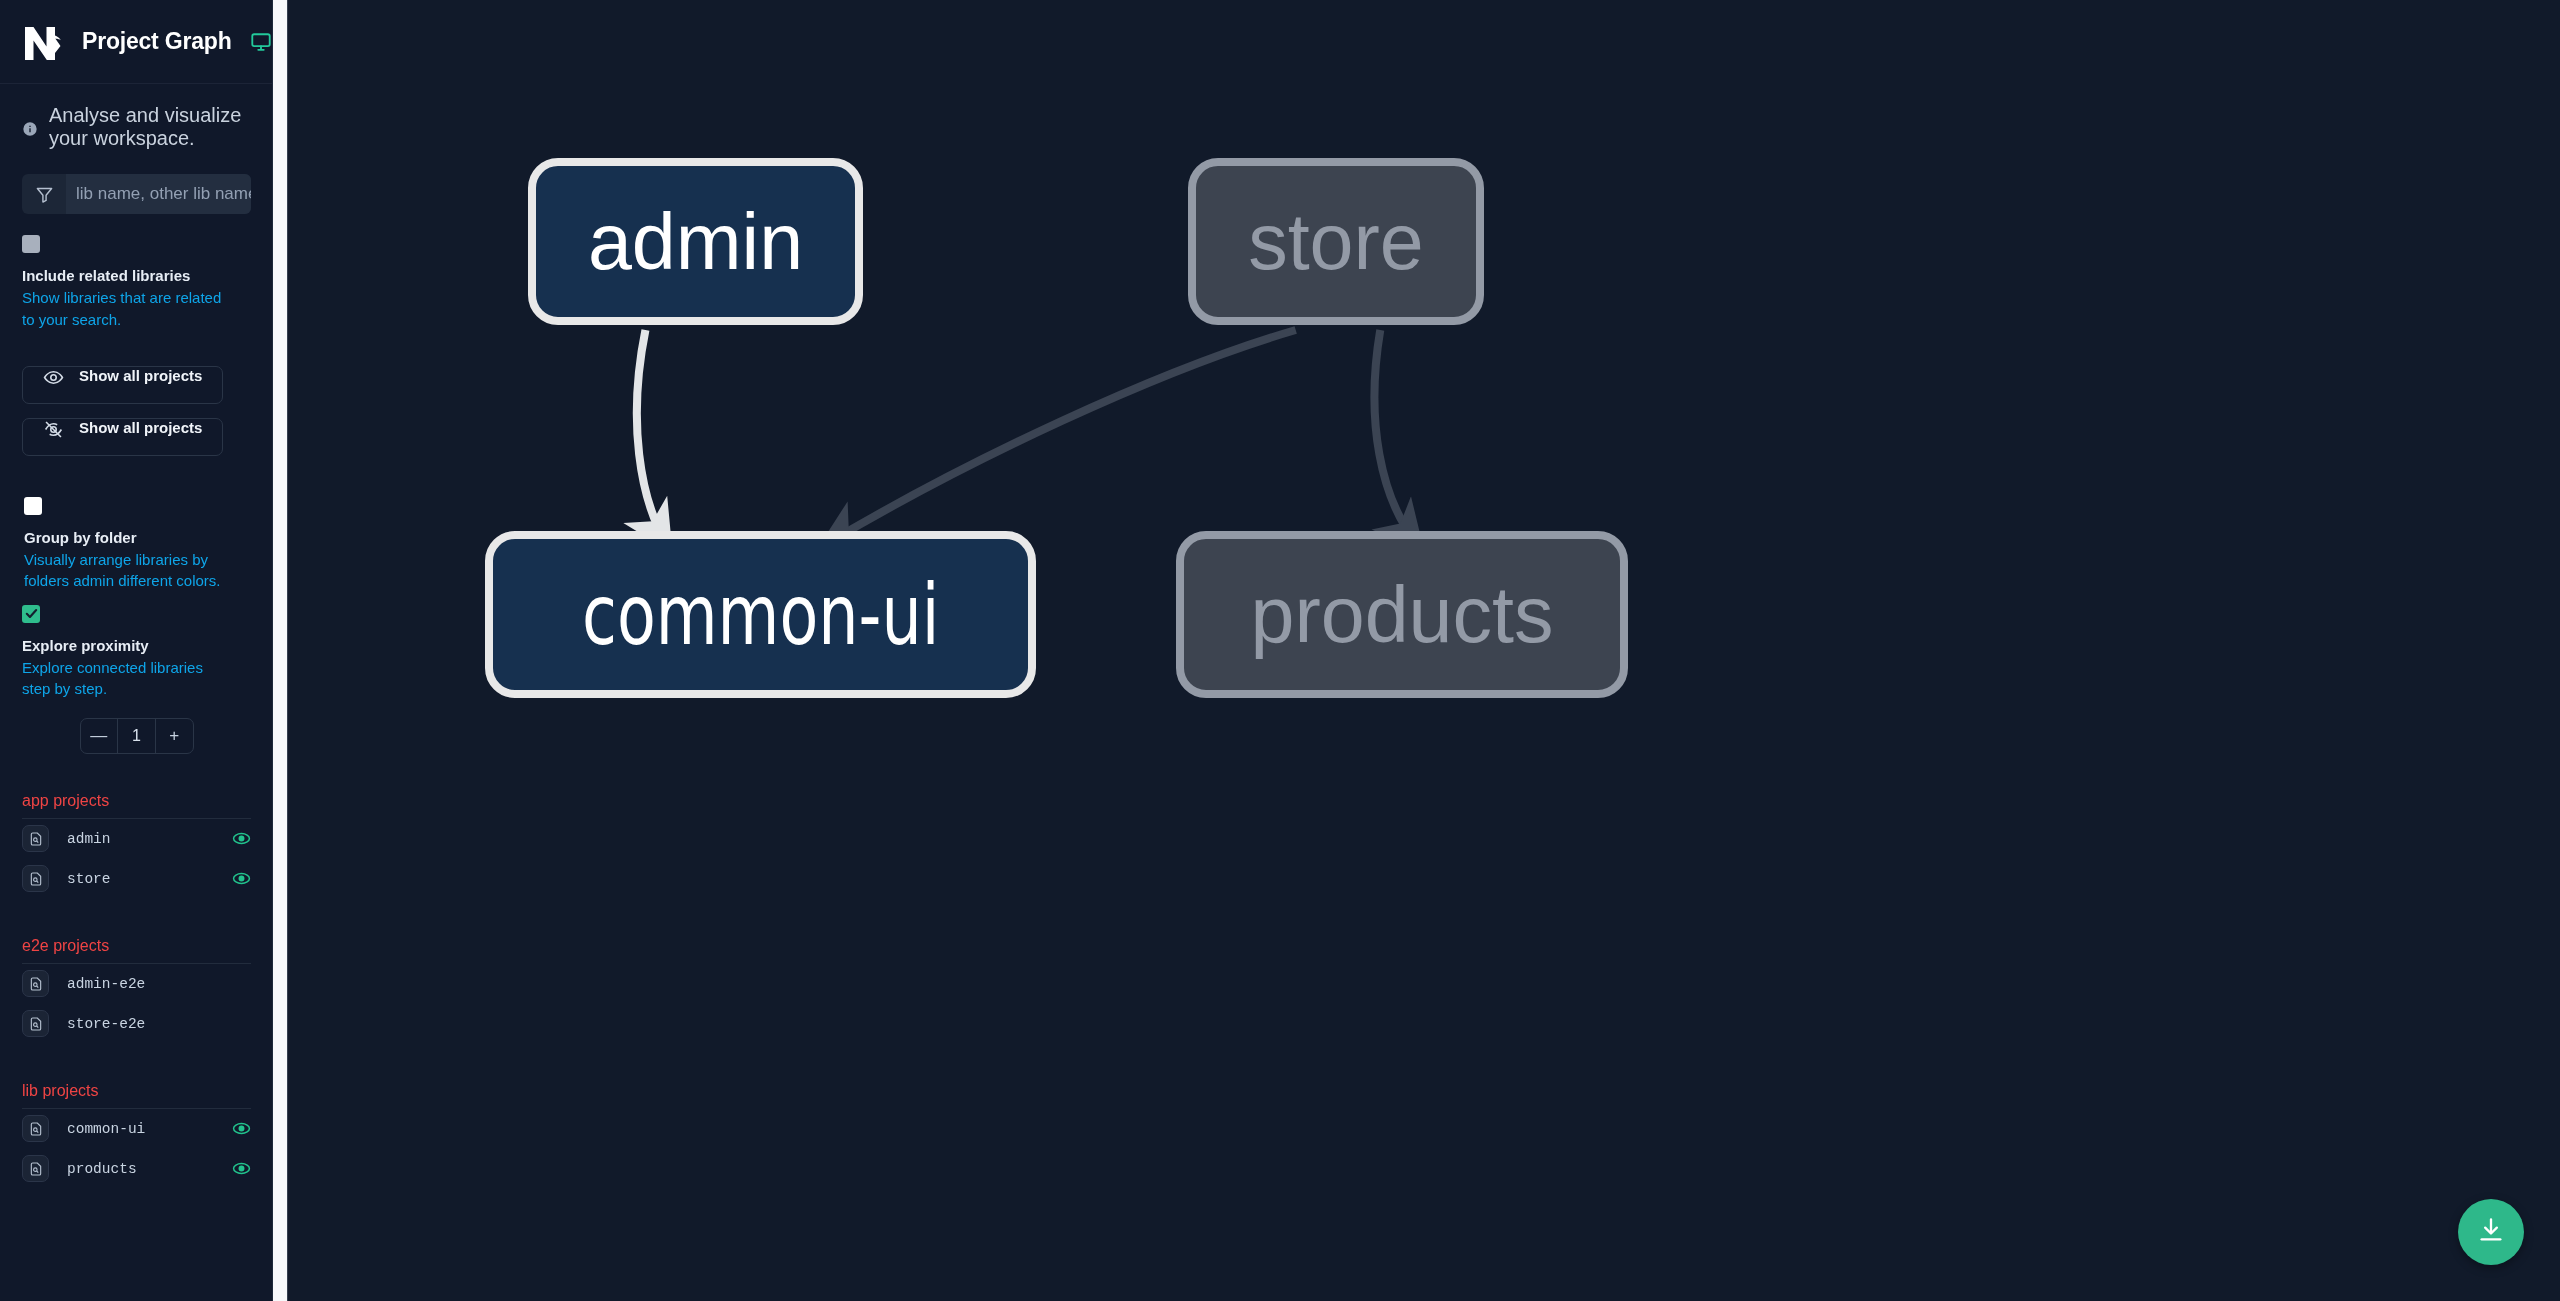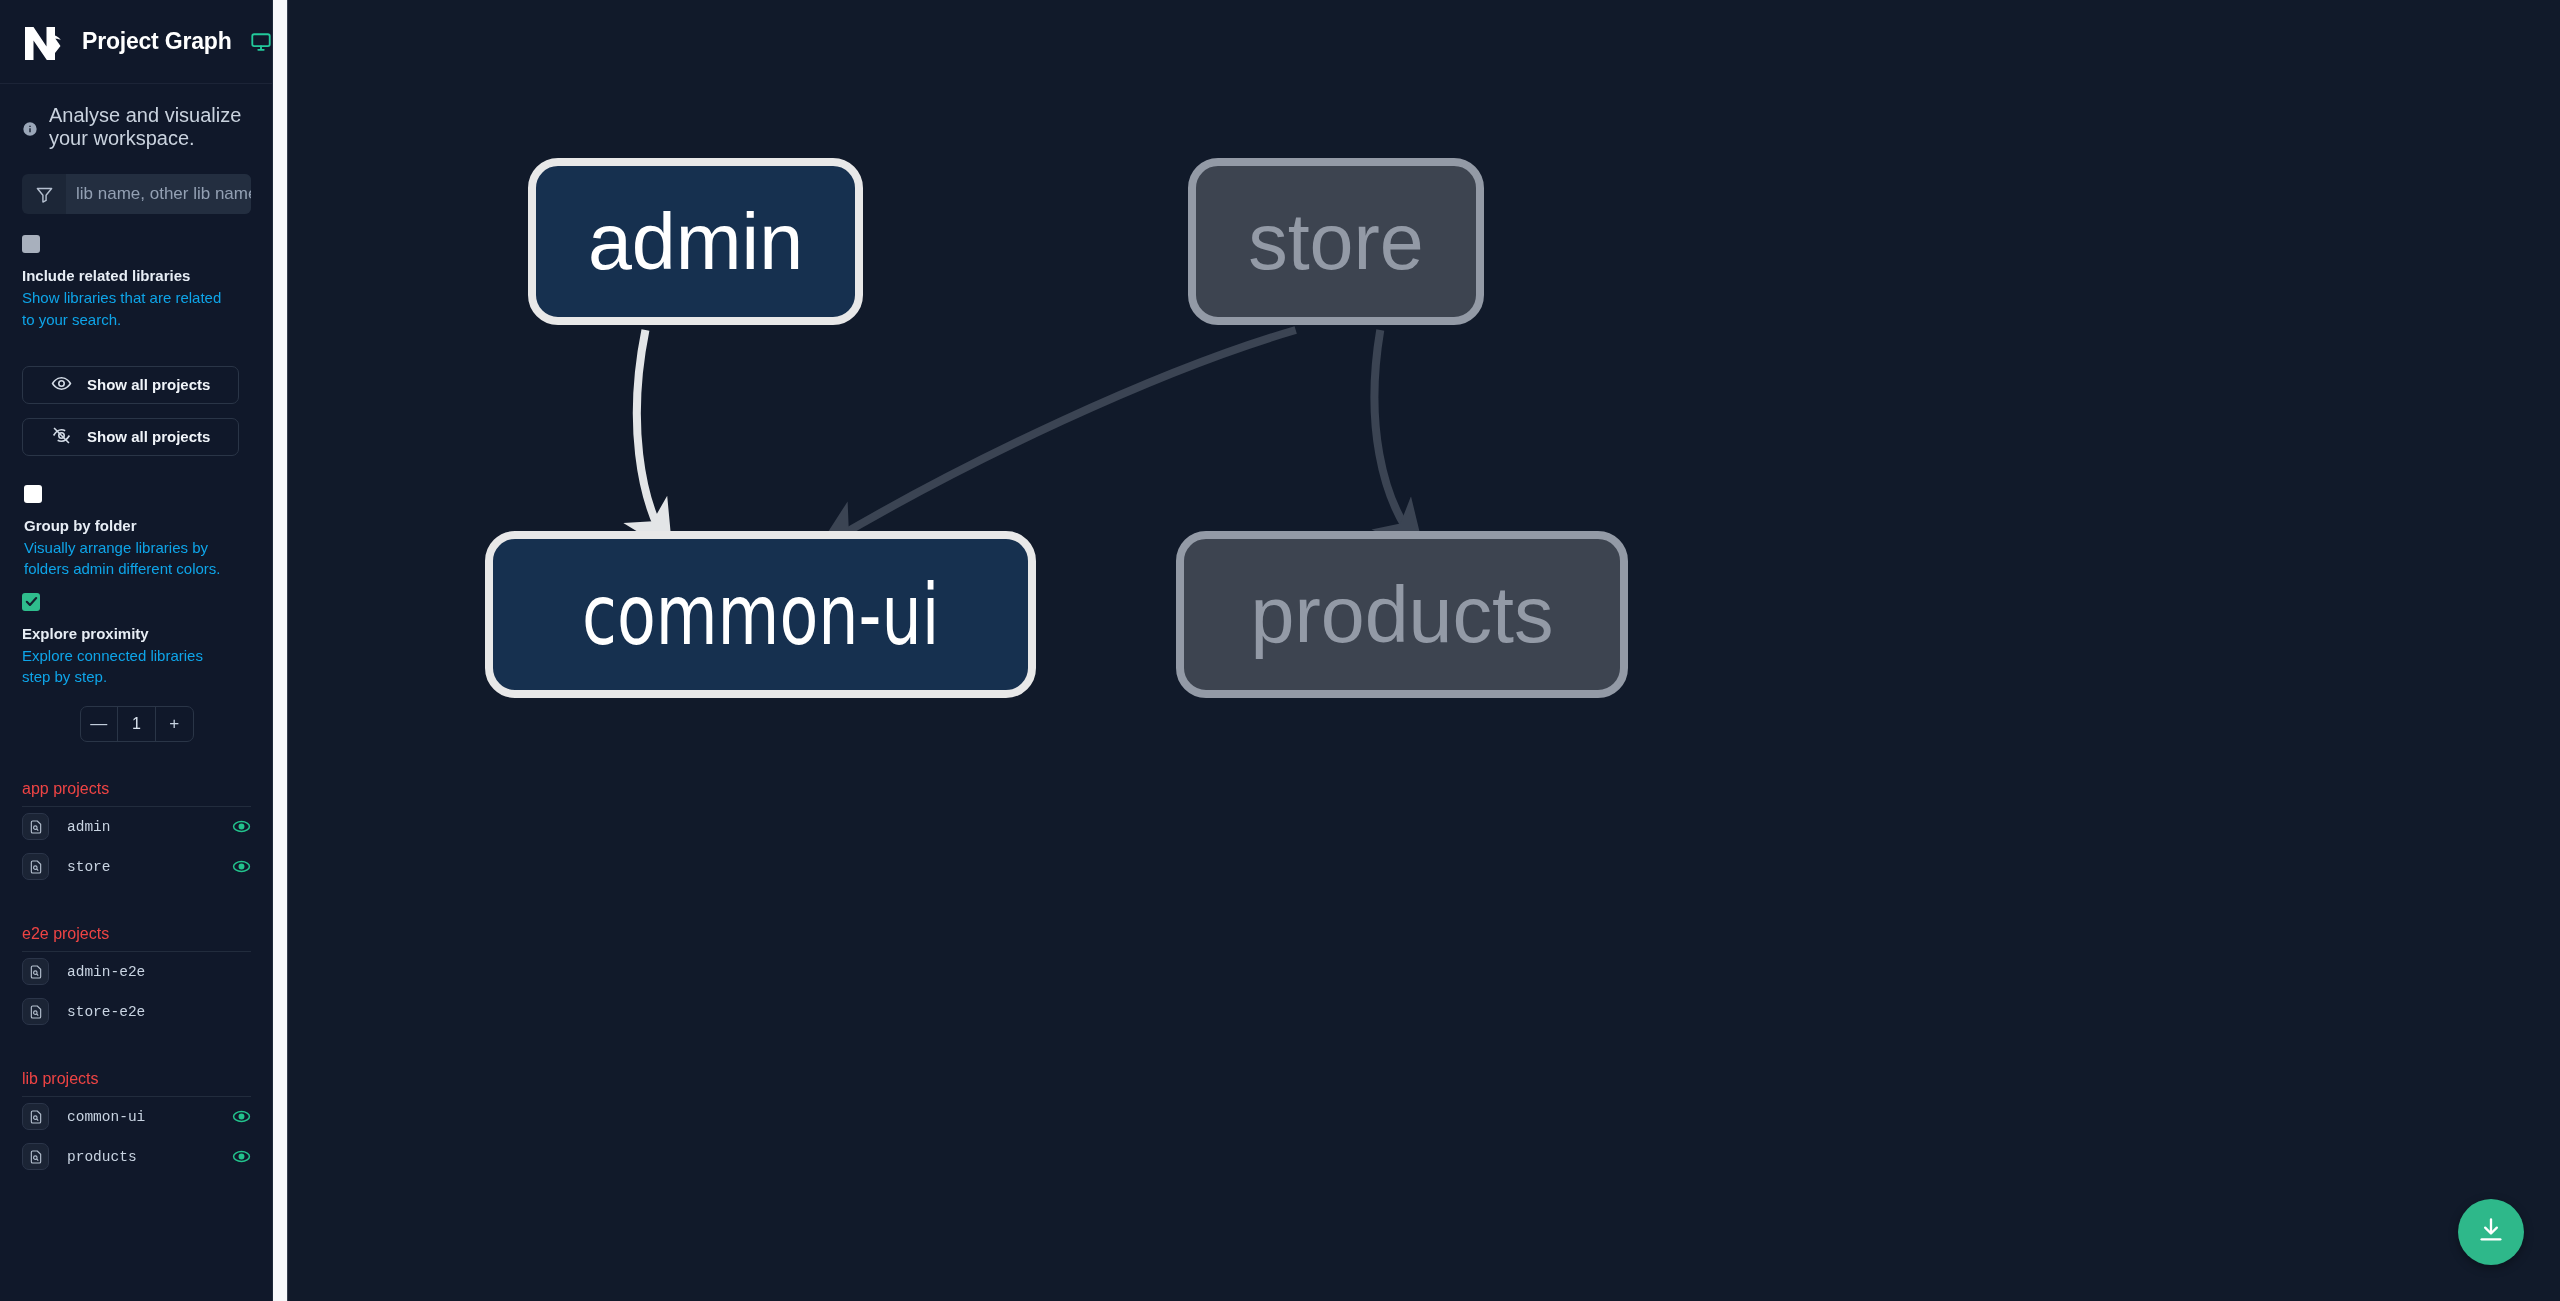"Show all projects" .pill-btn { align-items: center -> none; margin: 0 22px -> 12px 22px; padding: 0 28px -> 0 20px }
